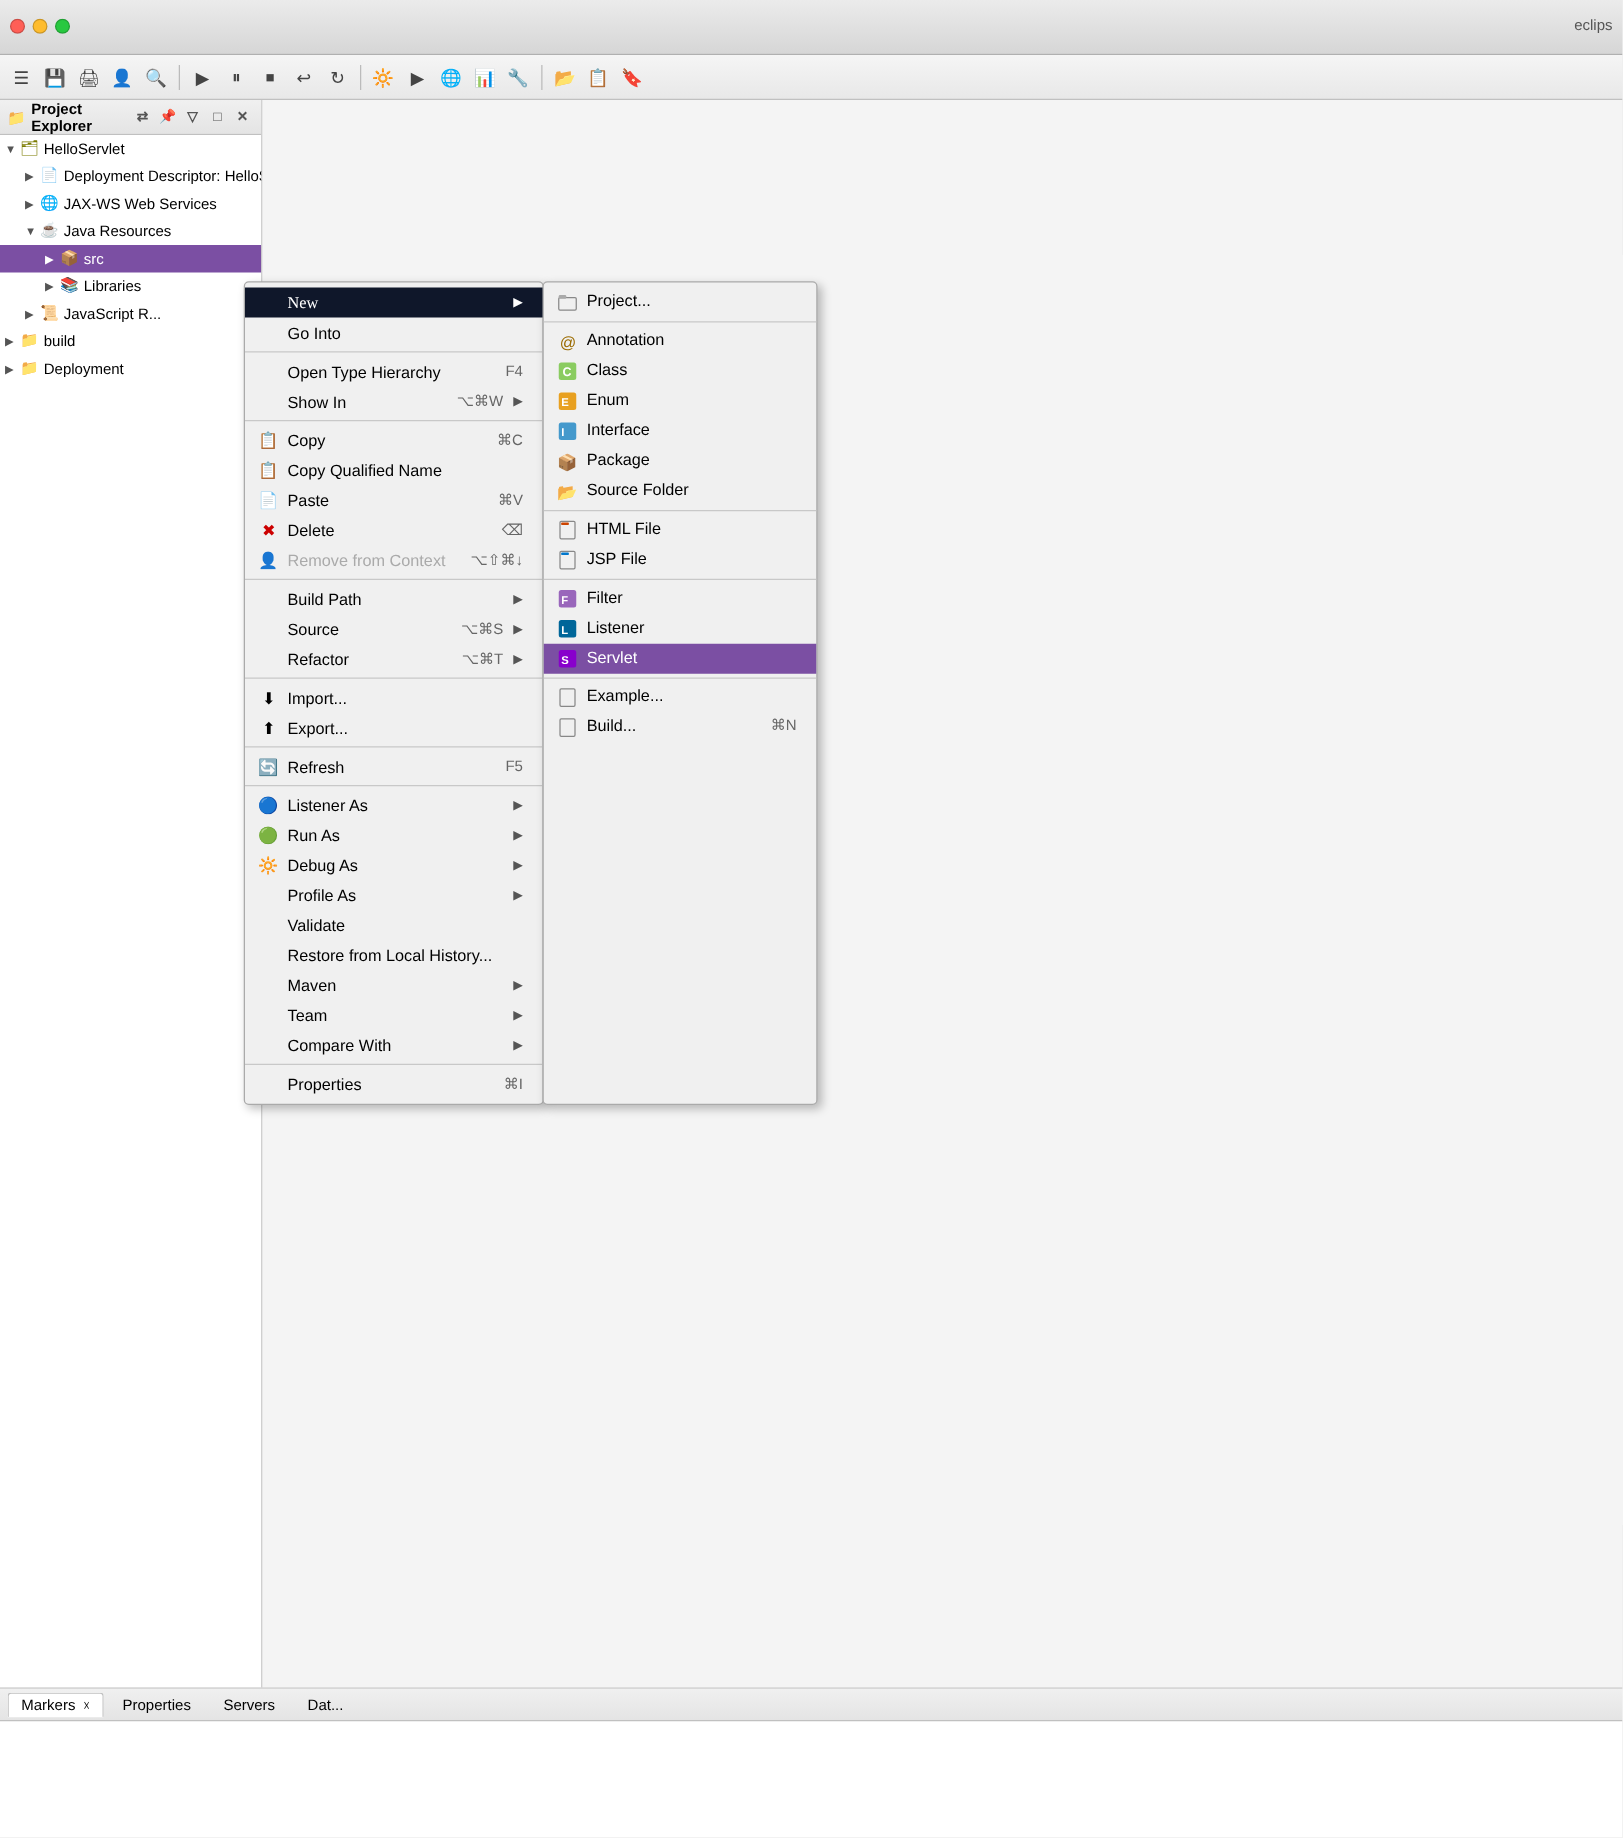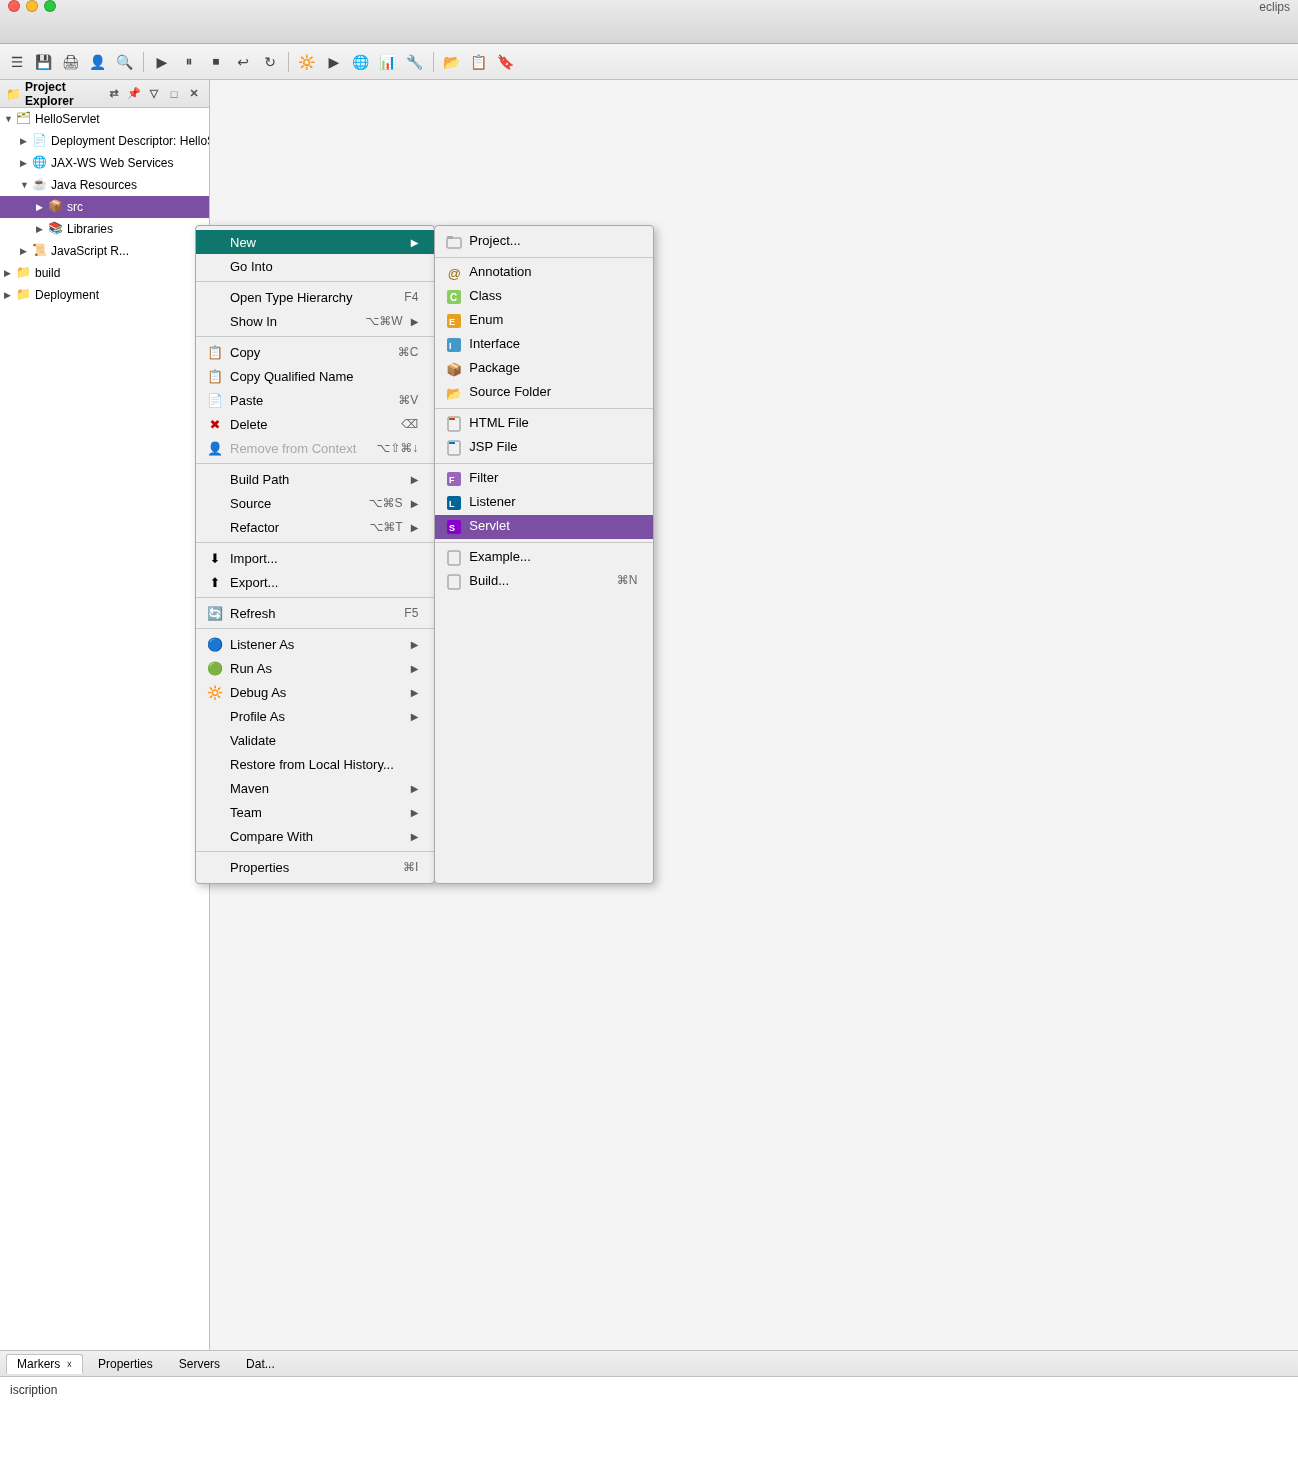"eclips" .title-bar { align-items: flex-start -> flex-end; padding: 0 8px -> 16px 8px }
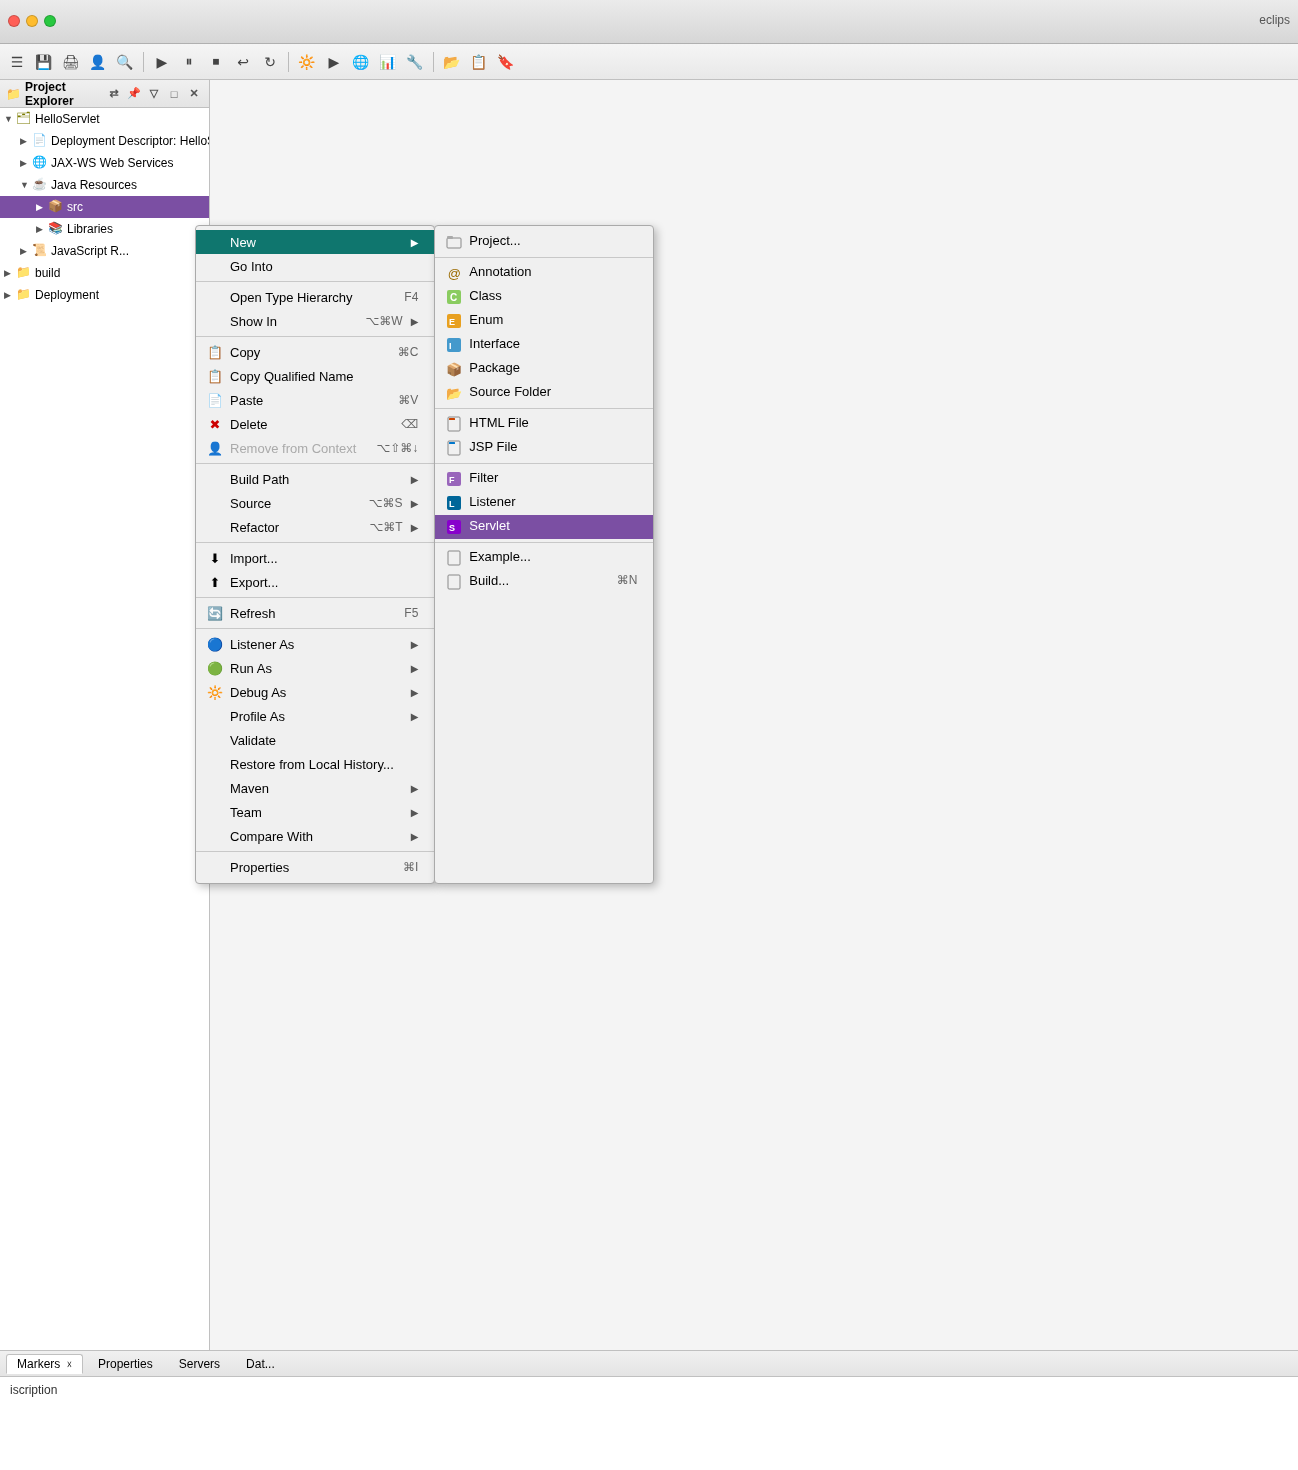"New" .menu-item.highlighted { background: #0f766e -> #0f172a; font-family: none -> Liberation Serif, serif }
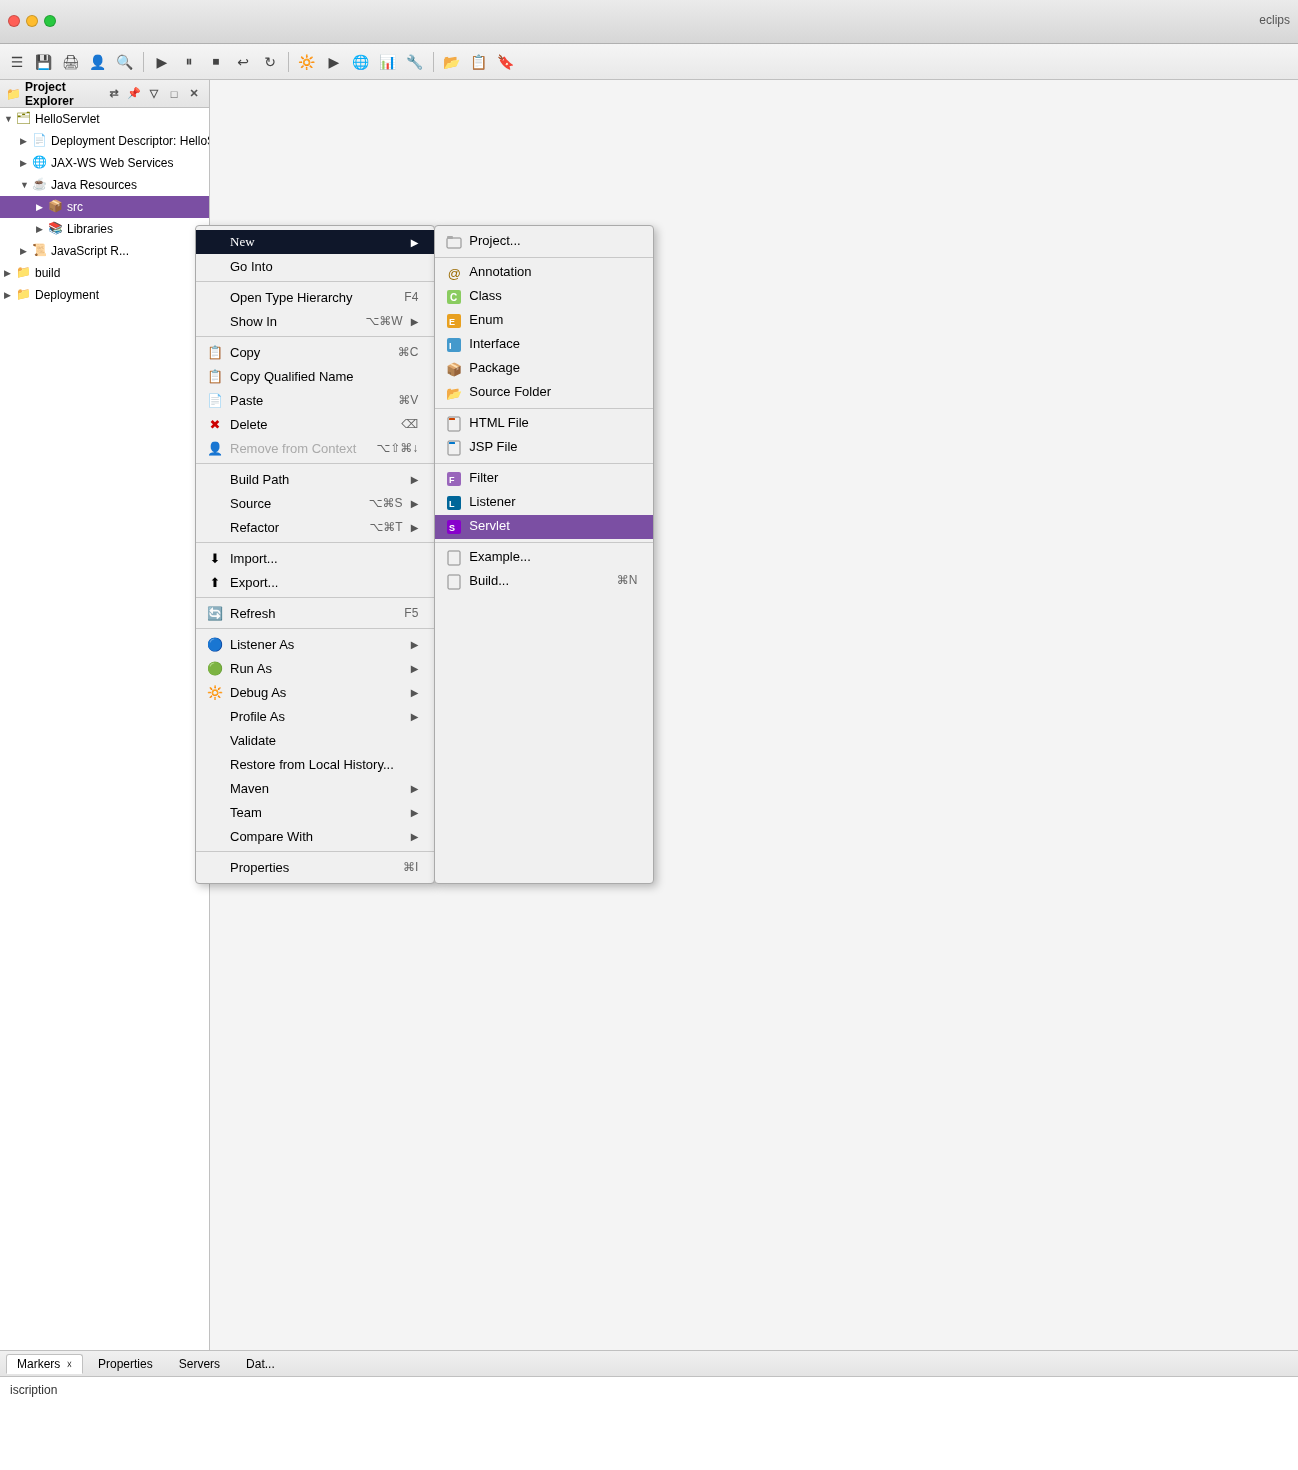"iscription" div { html: <div>iscription</div> -> none }
